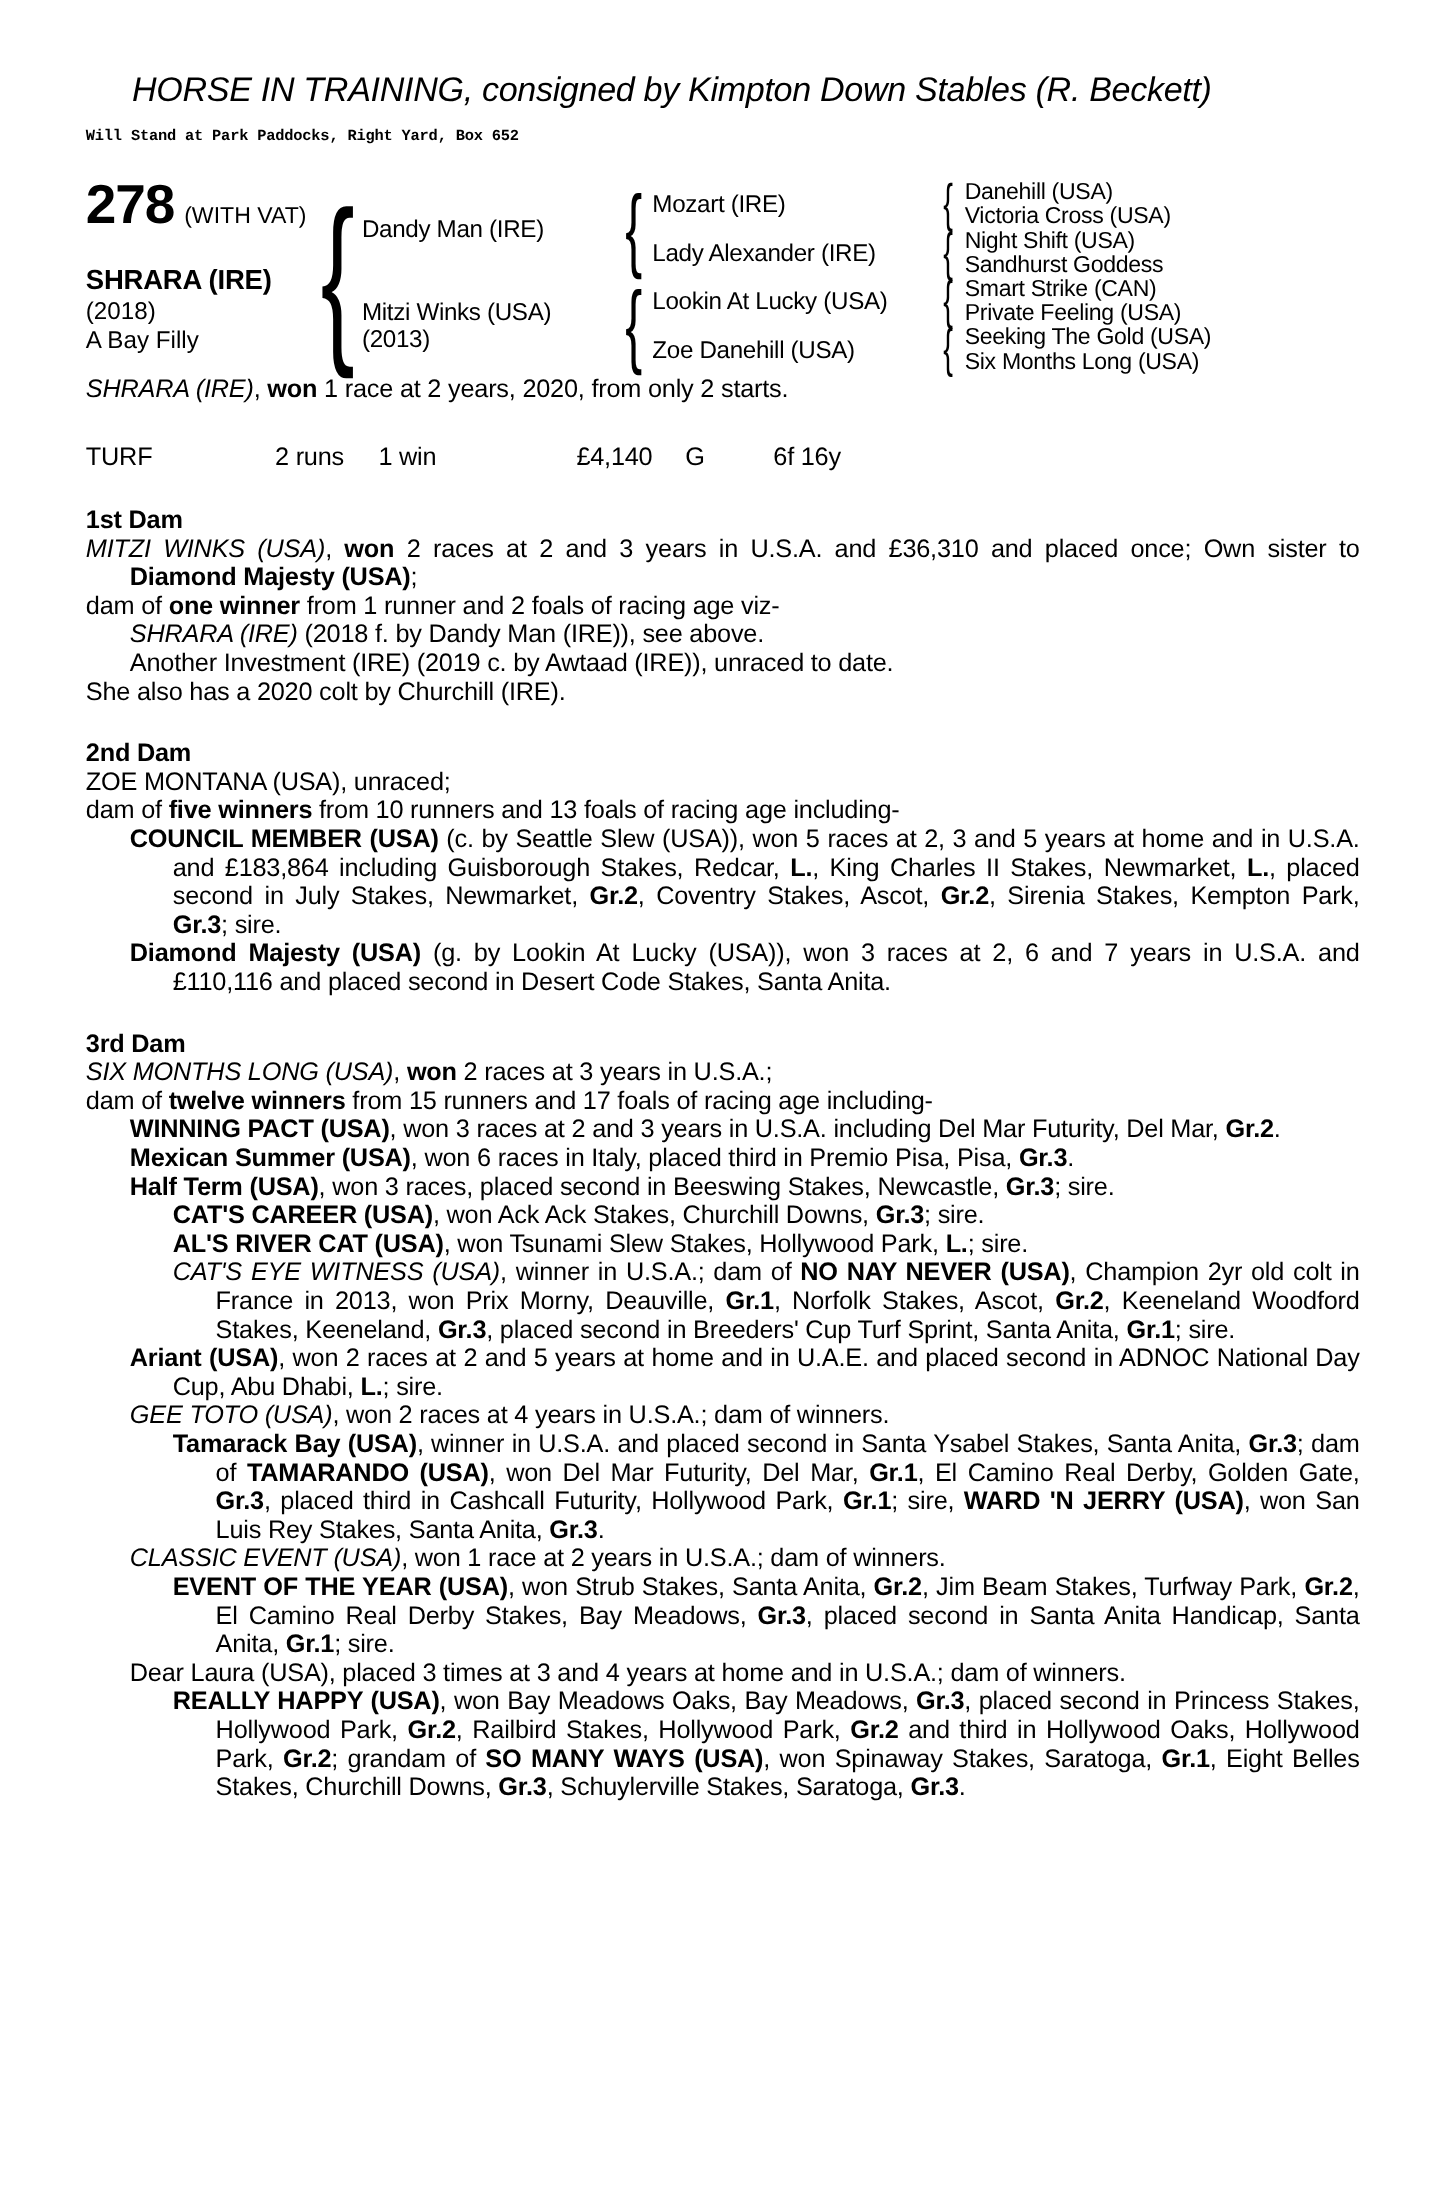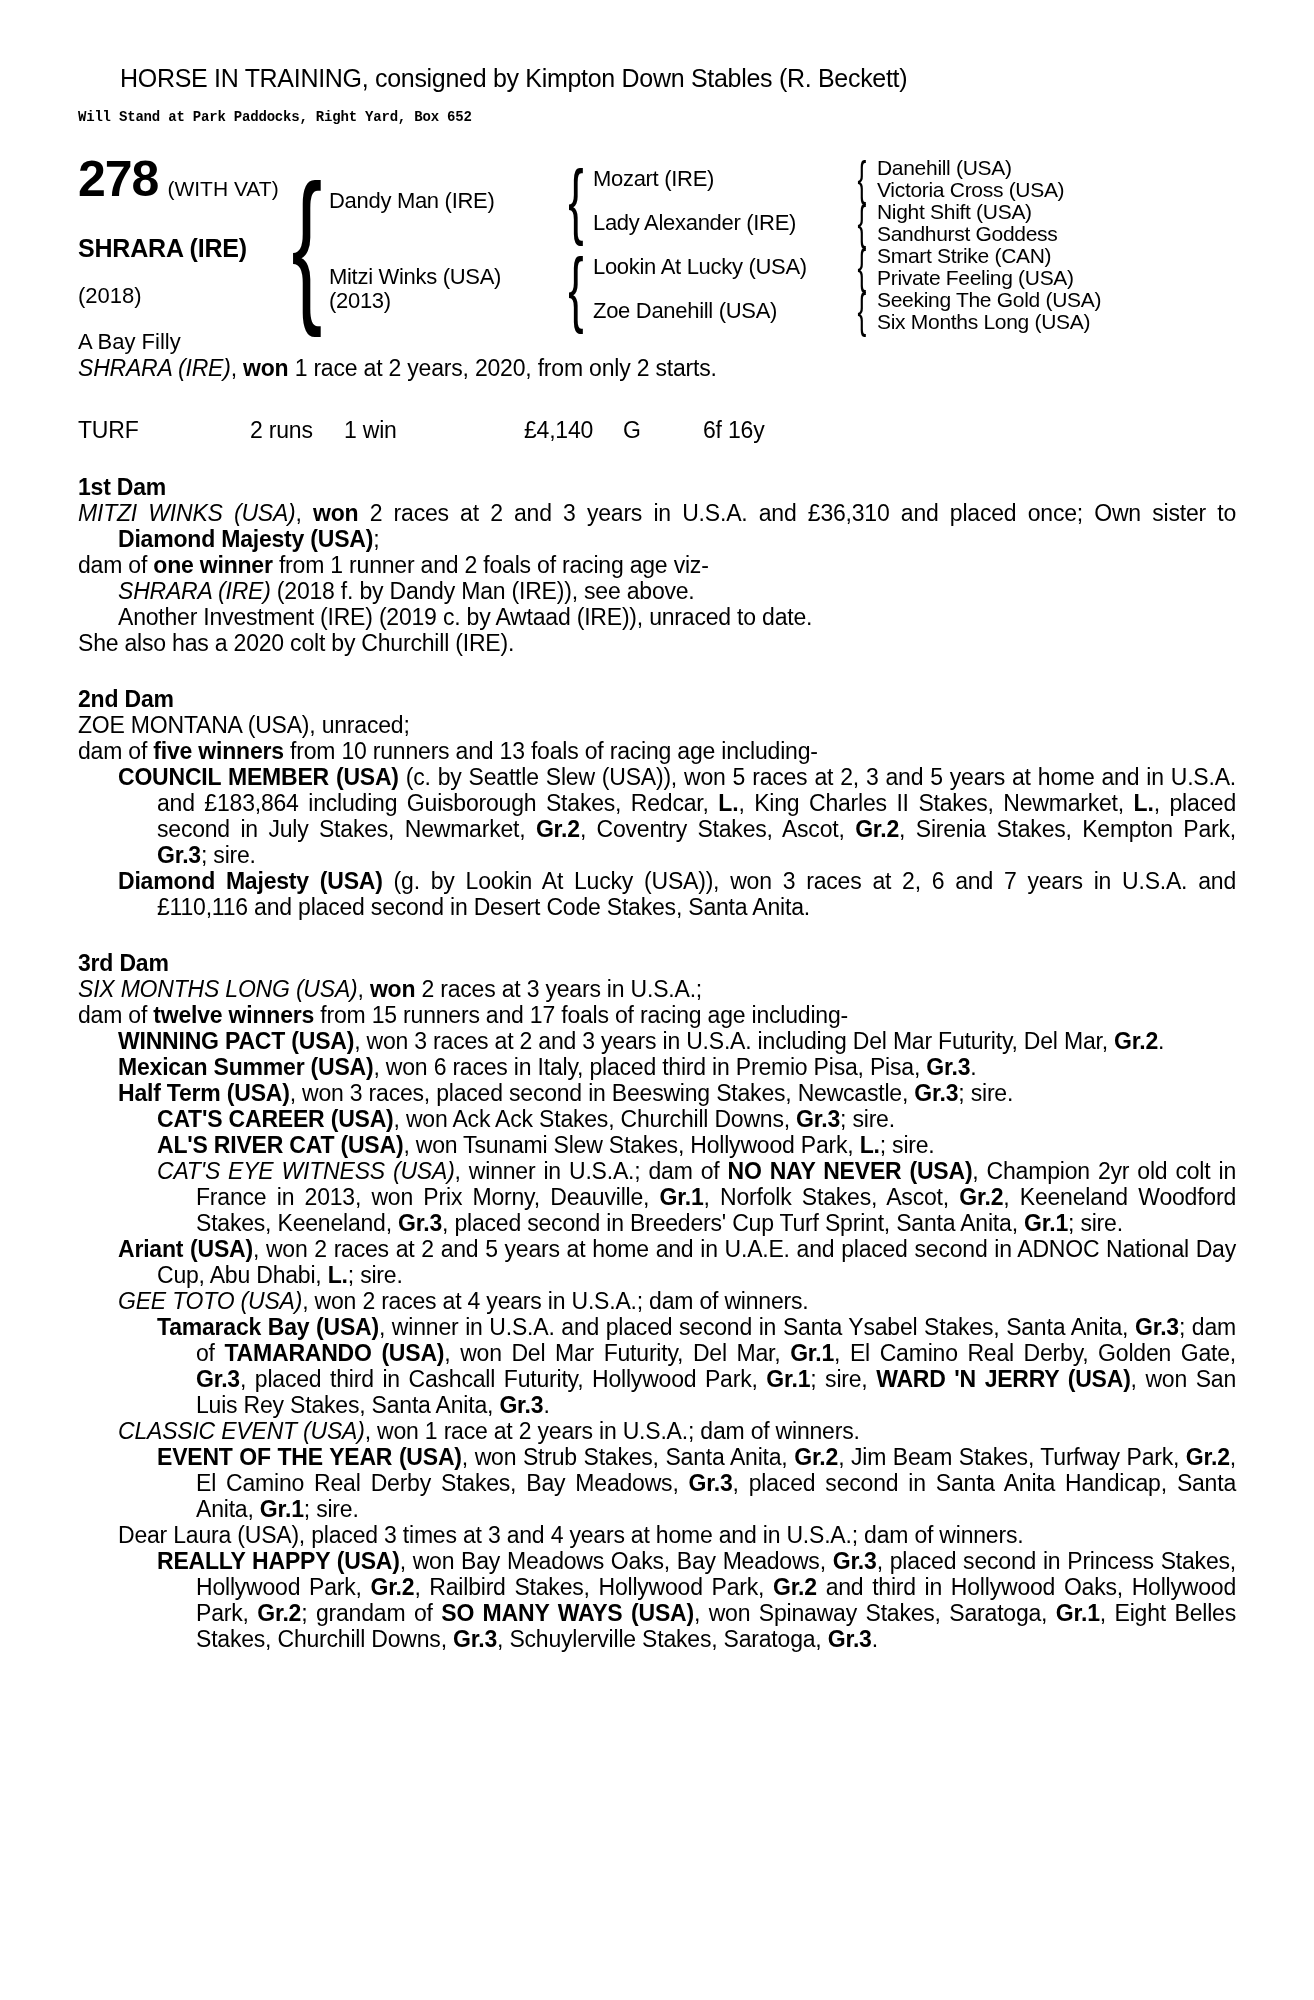"HORSE IN TRAINING, consigned by" .catalog-header { font-size: 25px -> 31px; font-style: none -> italic }
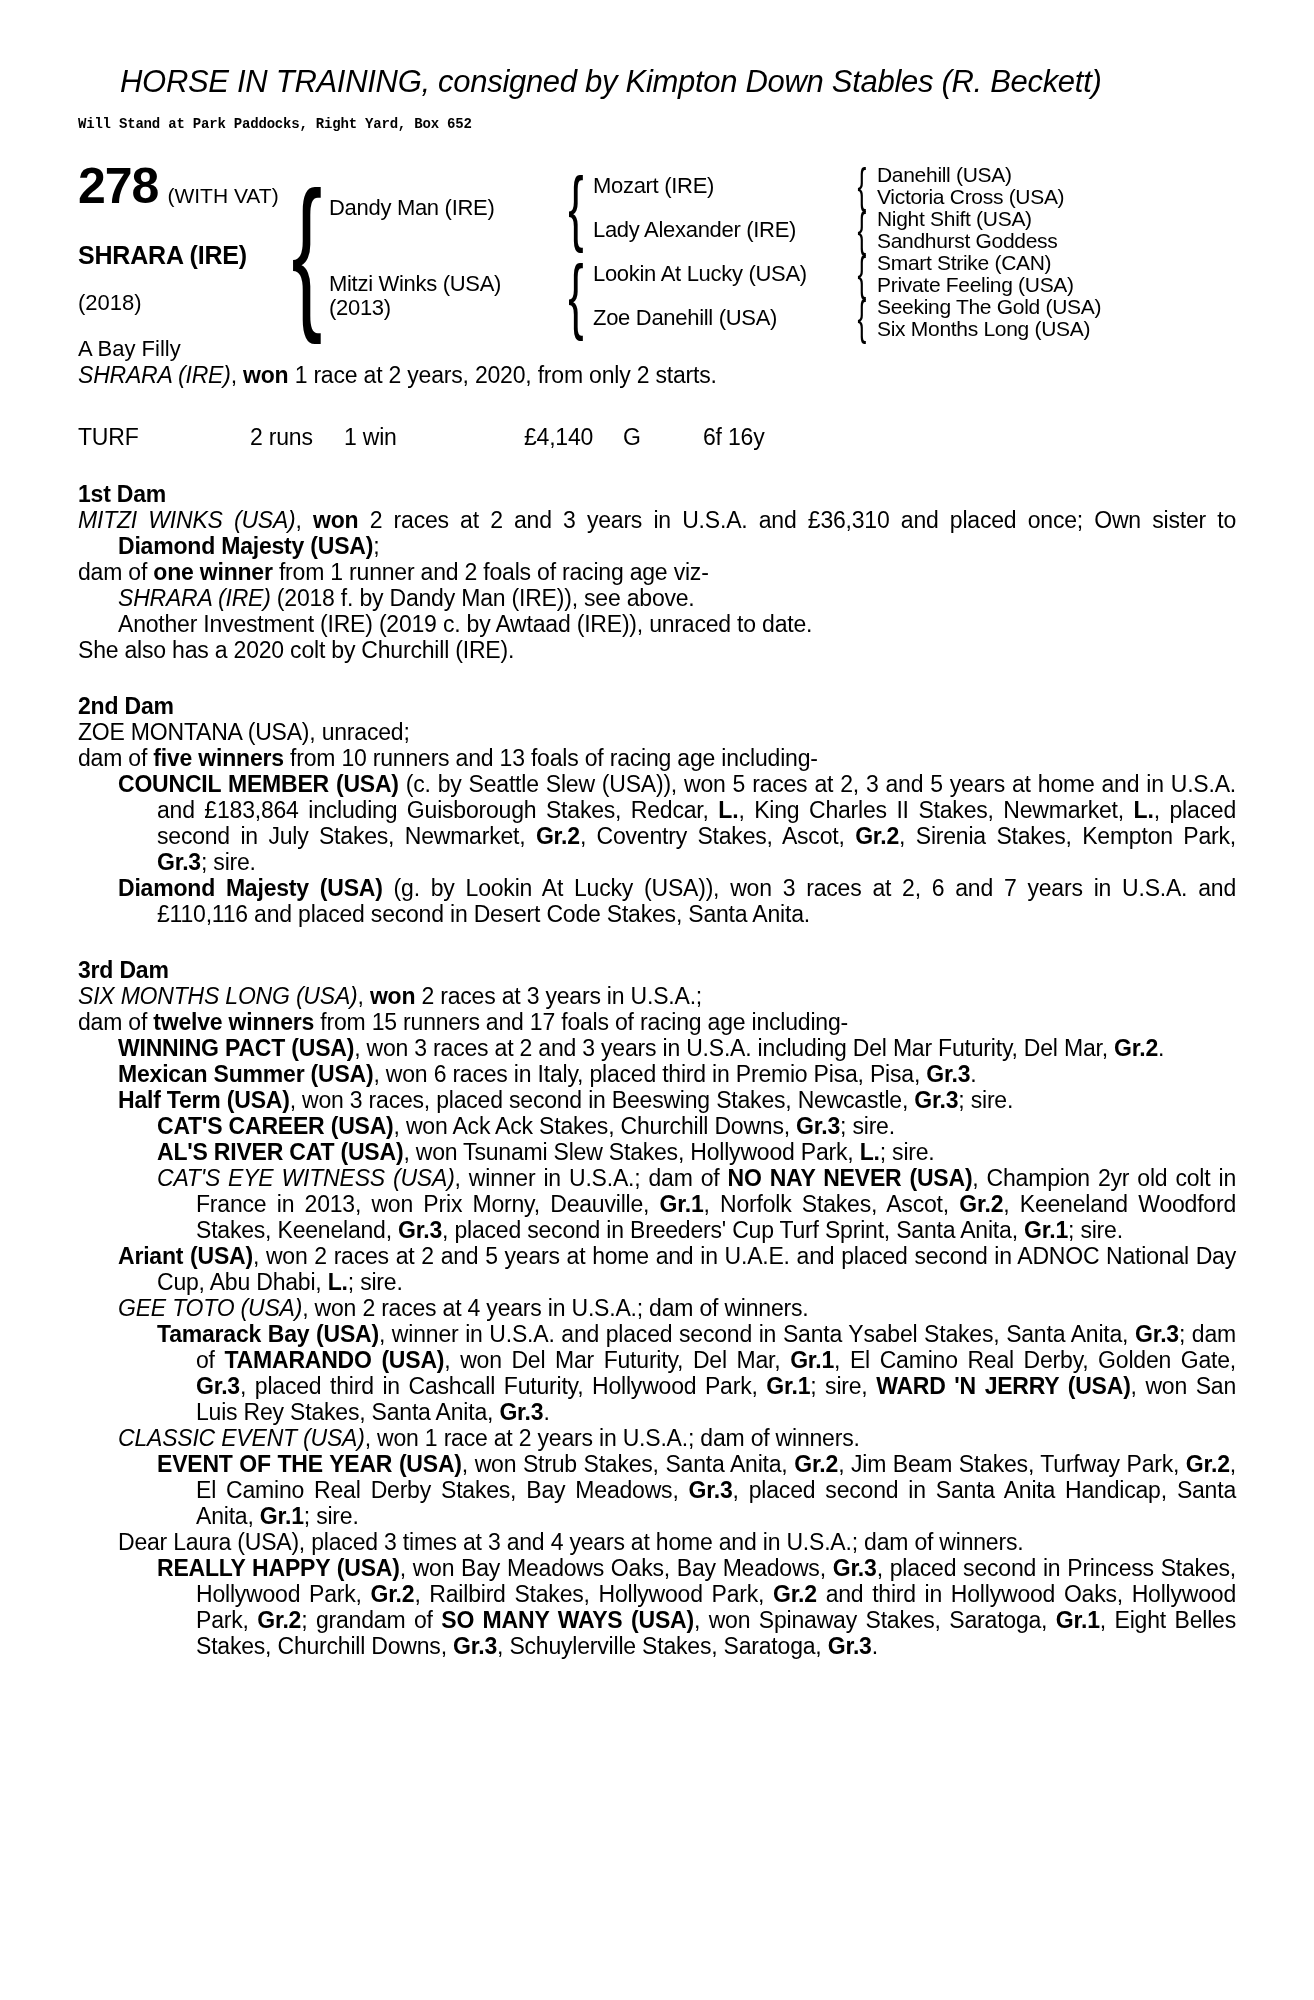"(2018)" .horse-year, .horse-desc { margin-top: 20px -> none }
